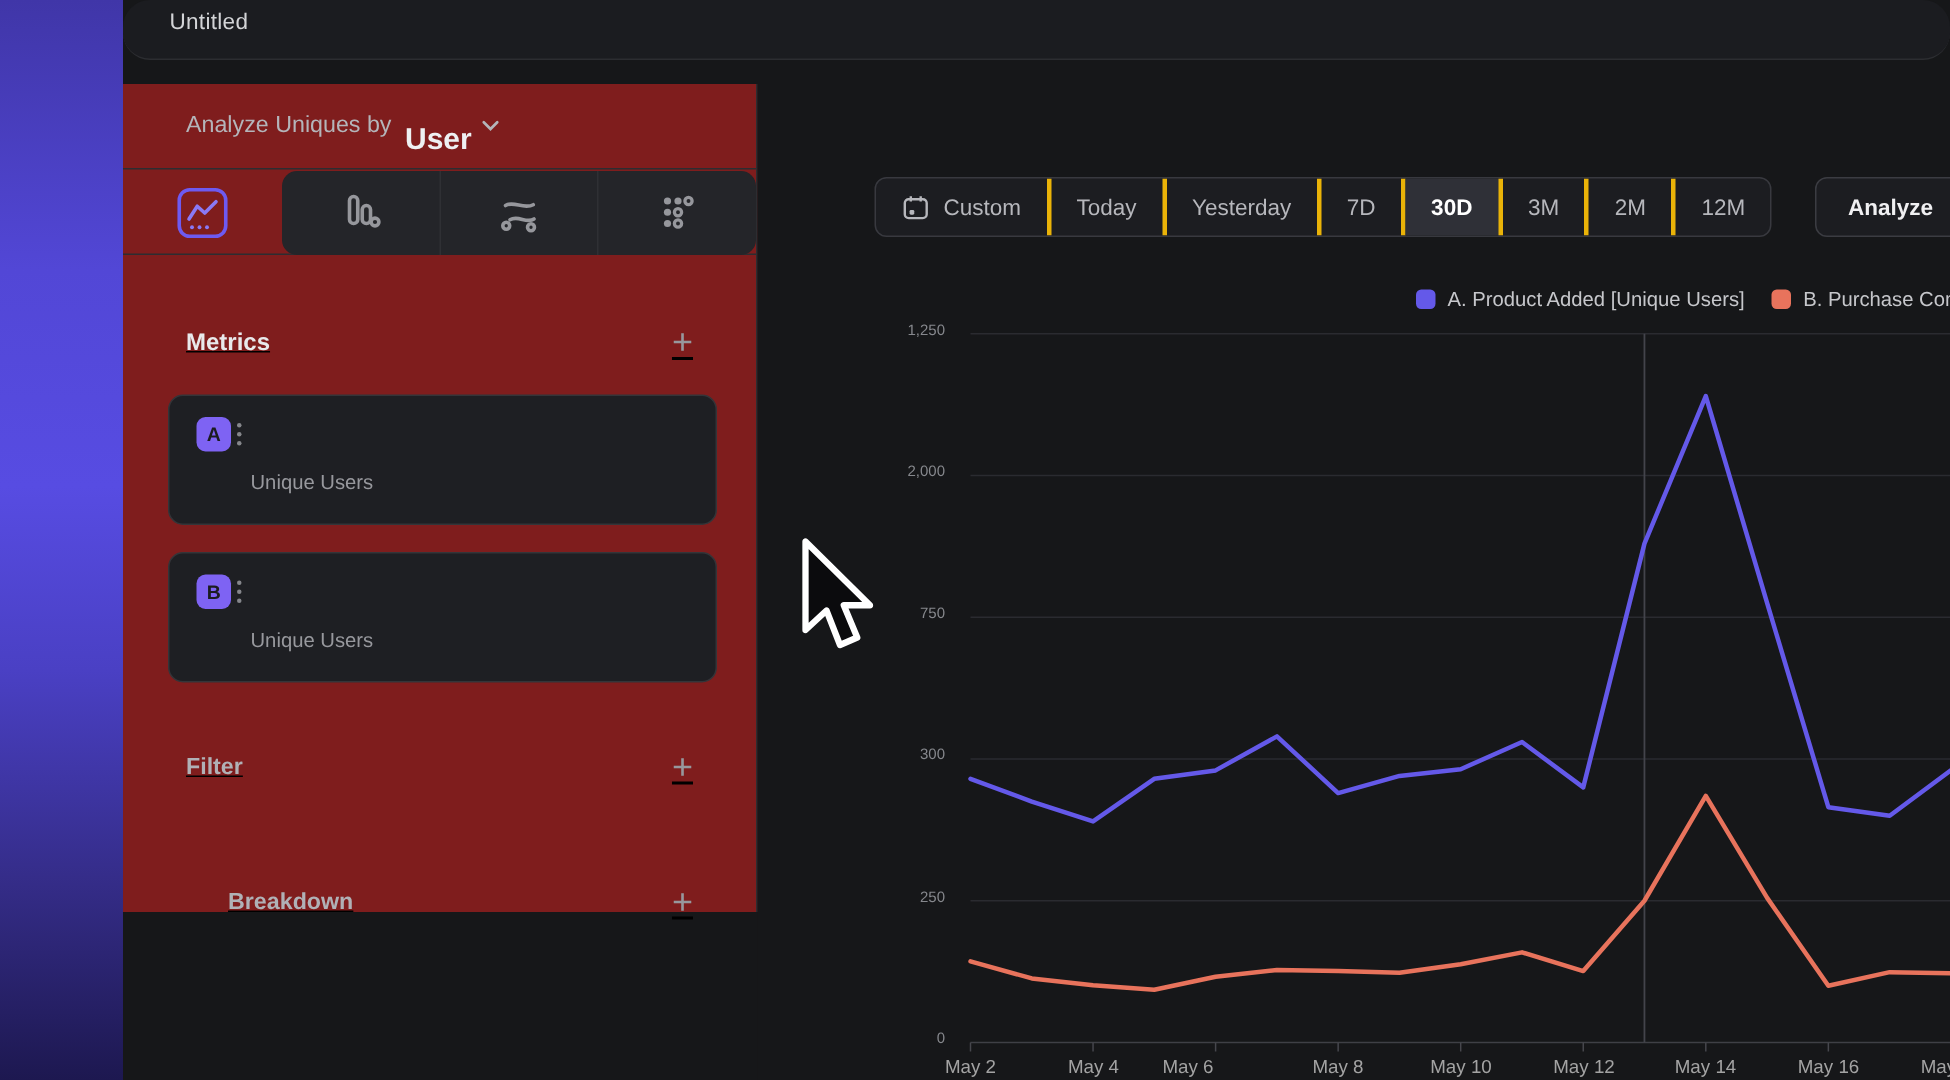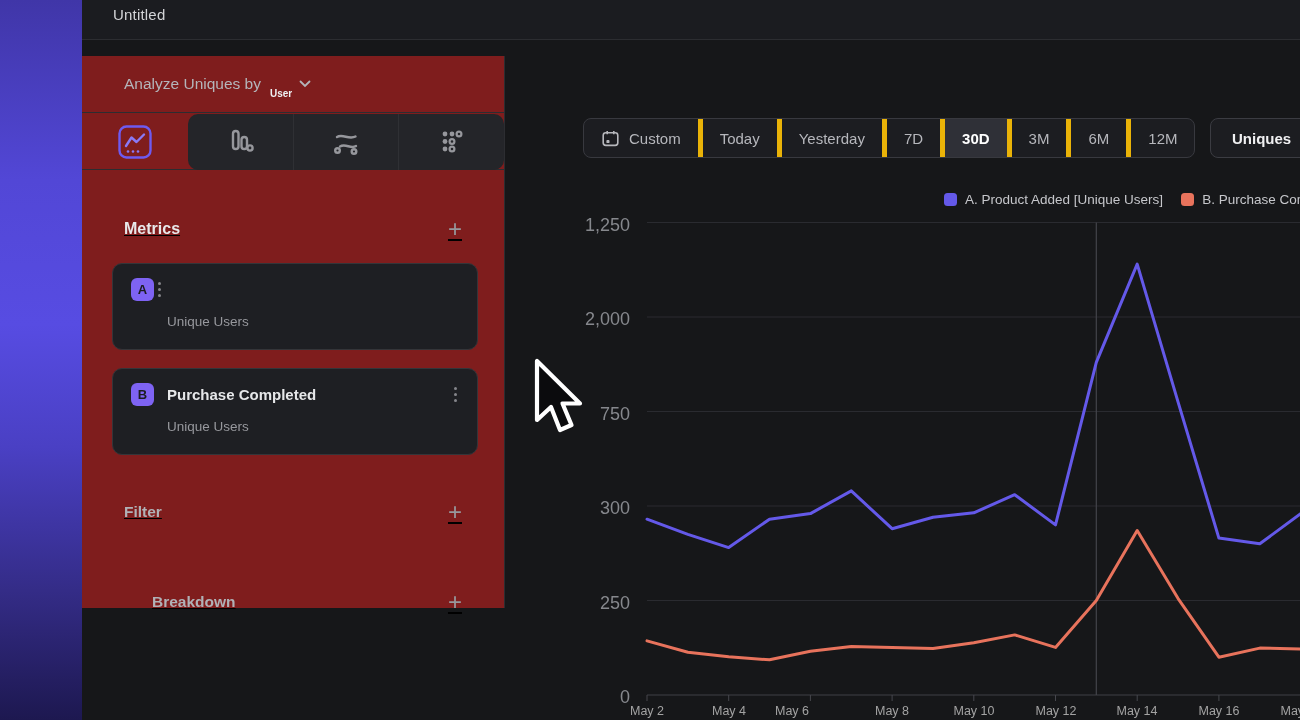"Untitled" #topbar { border-radius: none -> 18px }
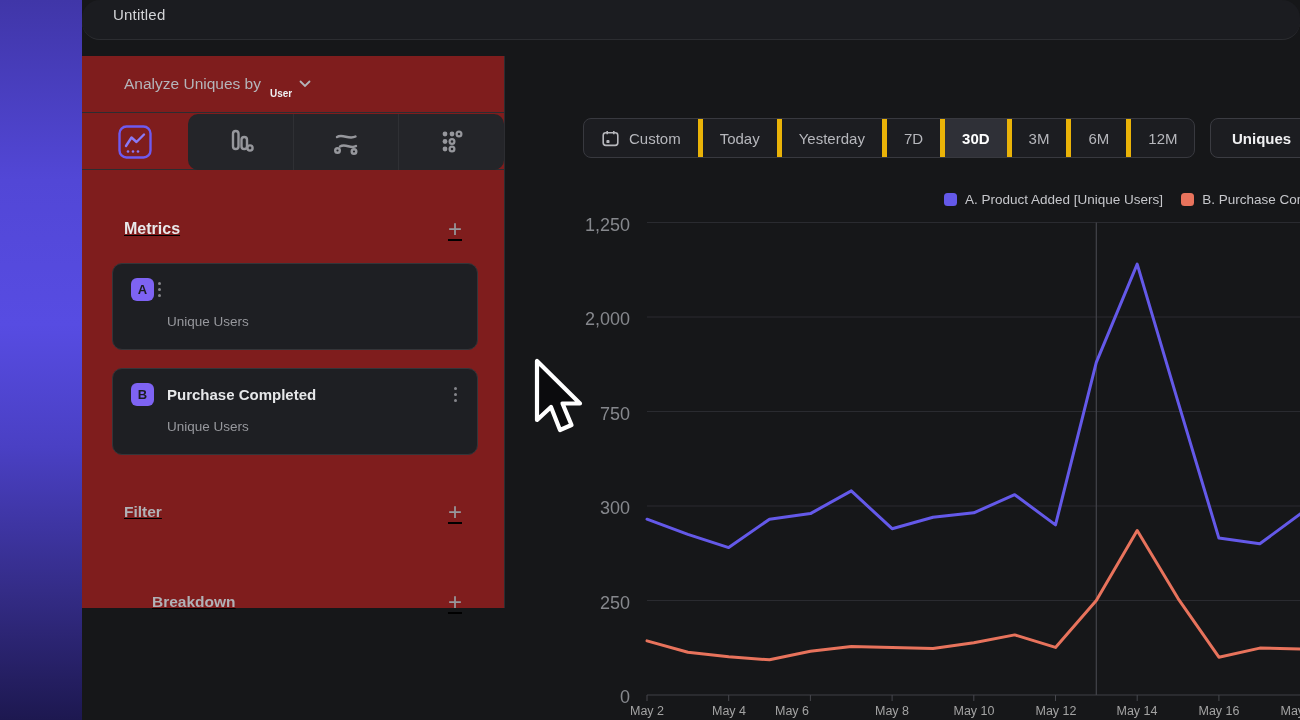"User" #panel-header .value { font-size: 10px -> 20px }
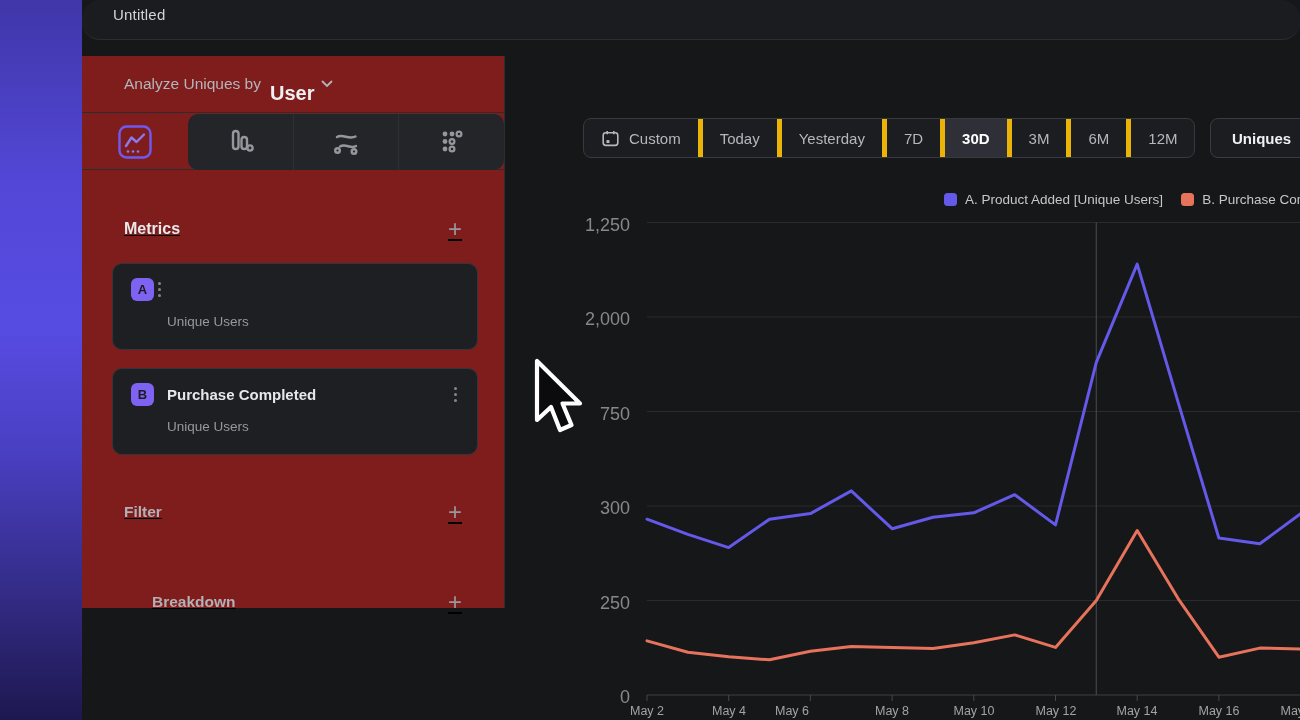"Custom" .tr-cell { border-right: 5px solid #eab308 -> 3px solid #eab308 }
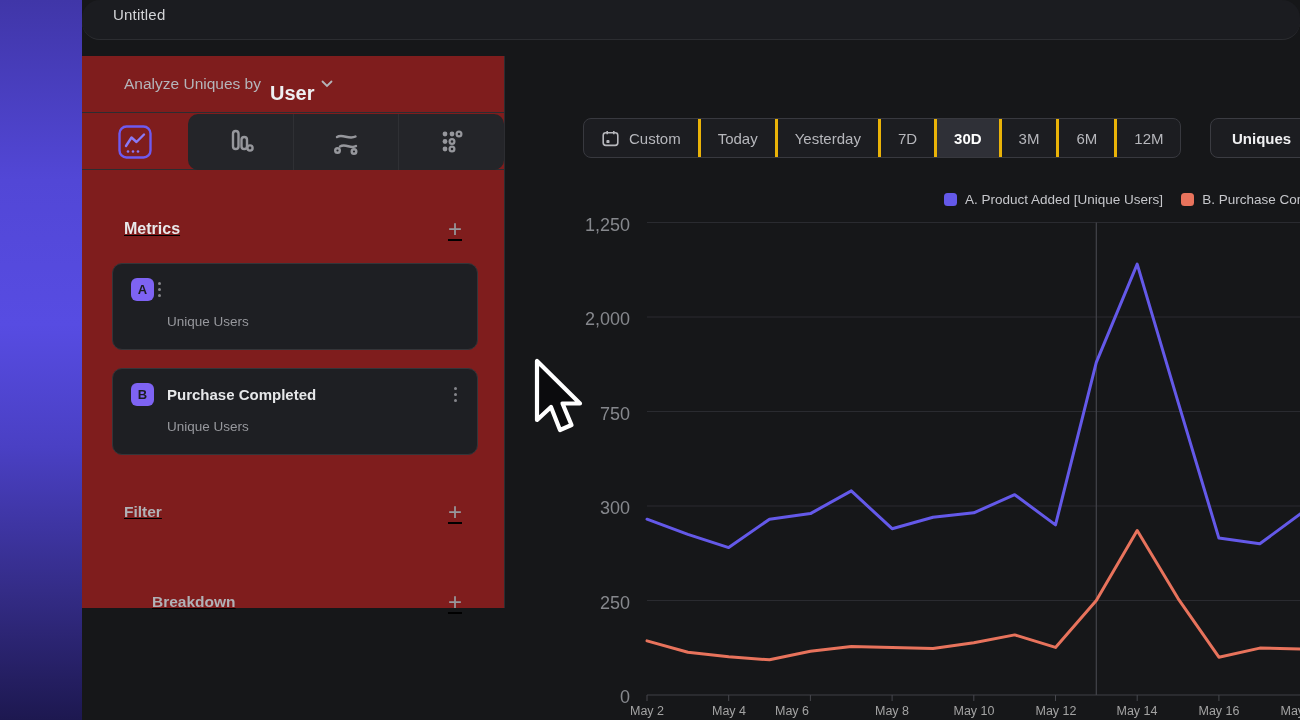"6M" span { text: 6M -> 2M }
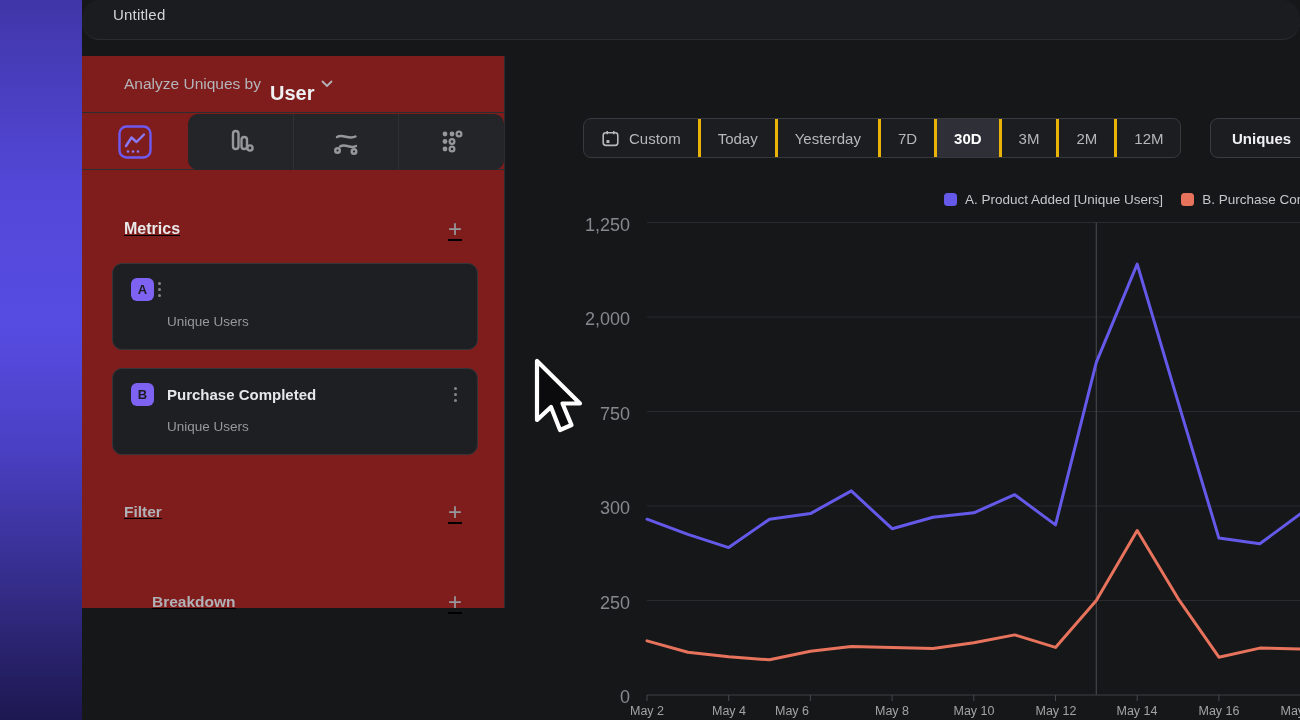"Uniques" span { text: Uniques -> Analyze }
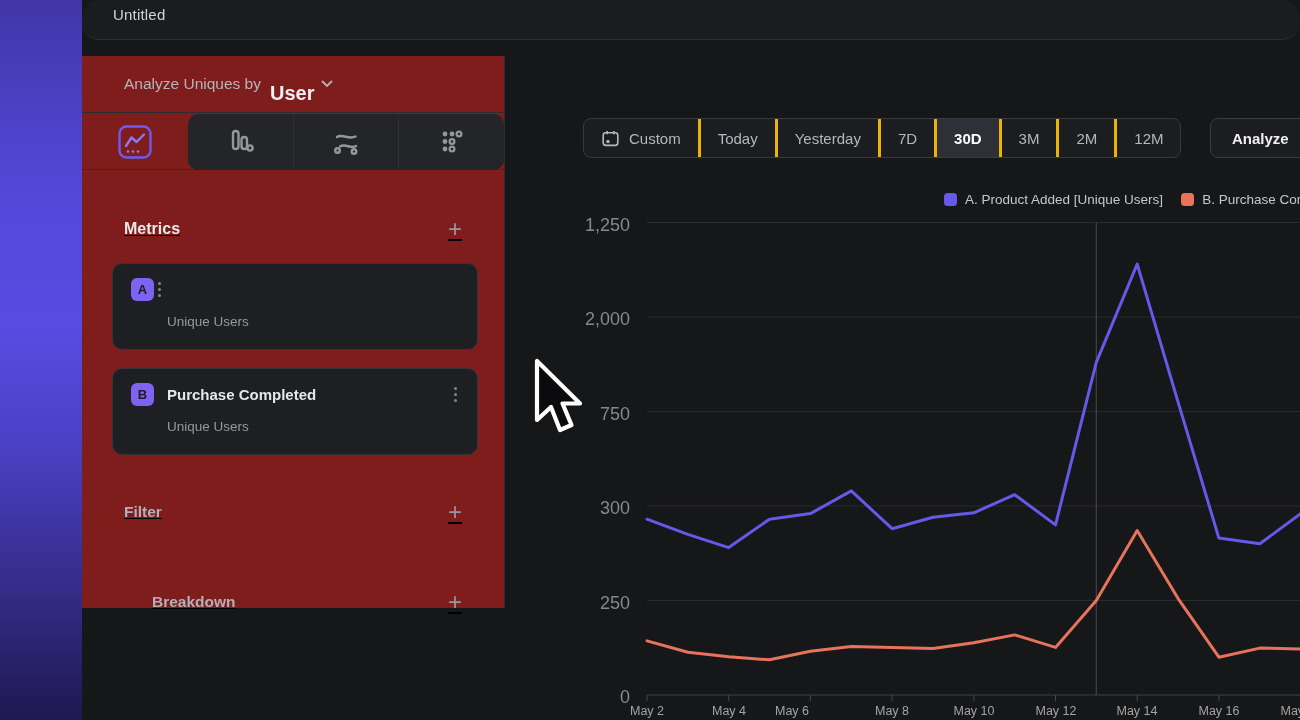"1,250" .ylab { font-size: 18px -> 10px }
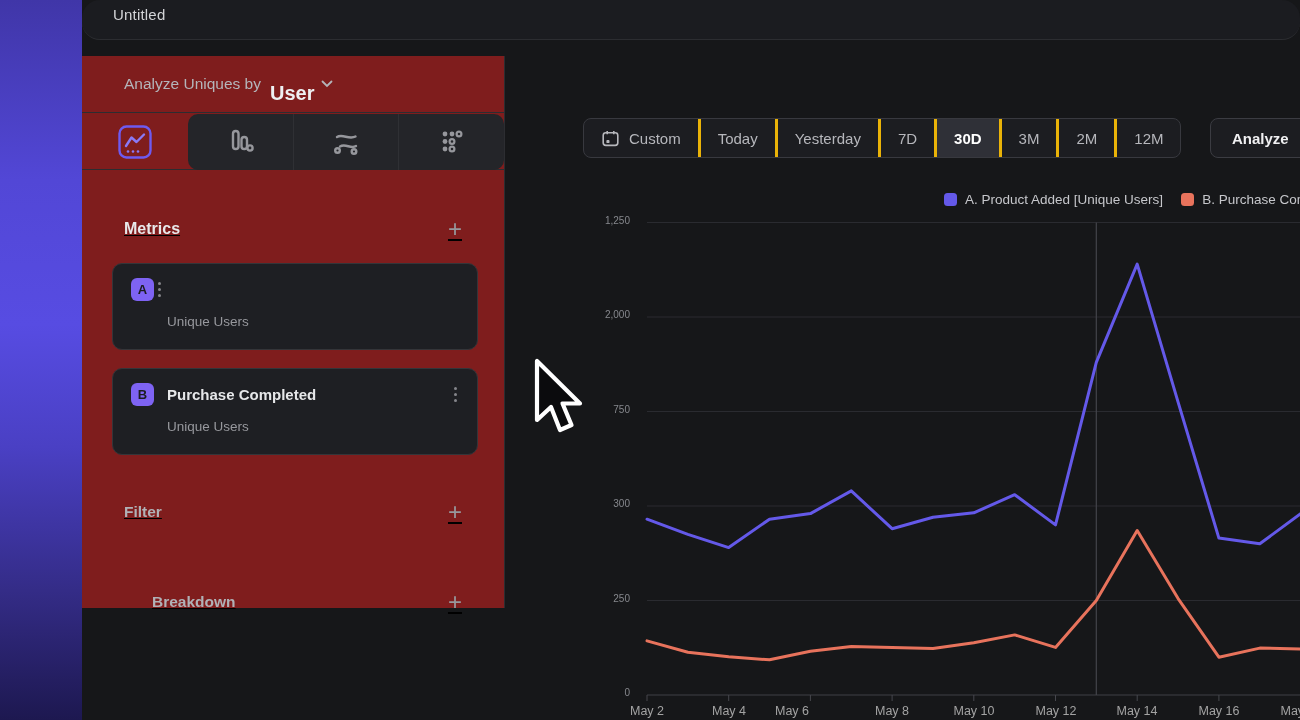"Purchase Completed" span.mc-title { html: <span>Purchase Completed</span> -> none }
